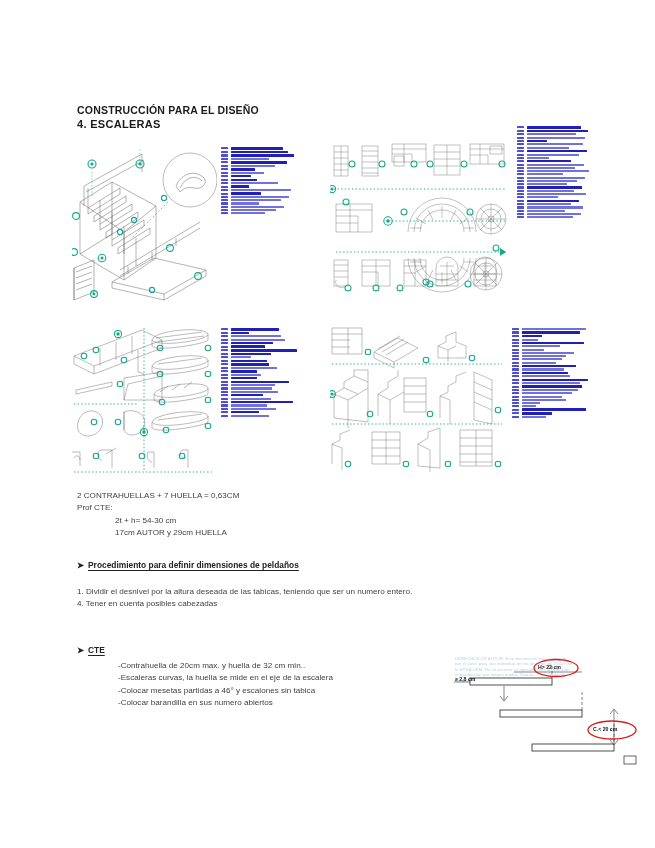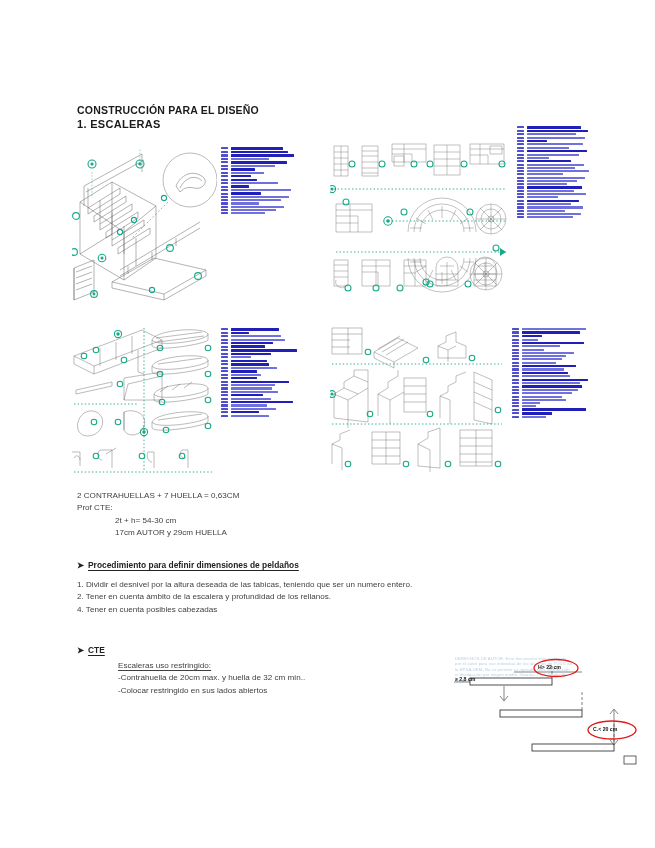"1. ESCALERAS" div.sec-title { text: 1 -> 4 }
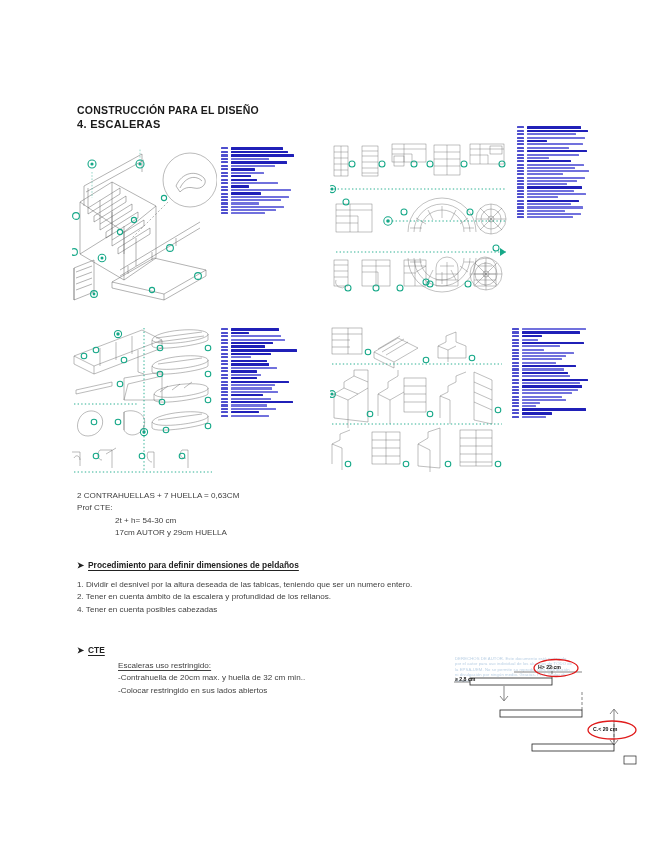"1. Dividir el desnivel por" div.ln { margin-top: 9px -> 16px }
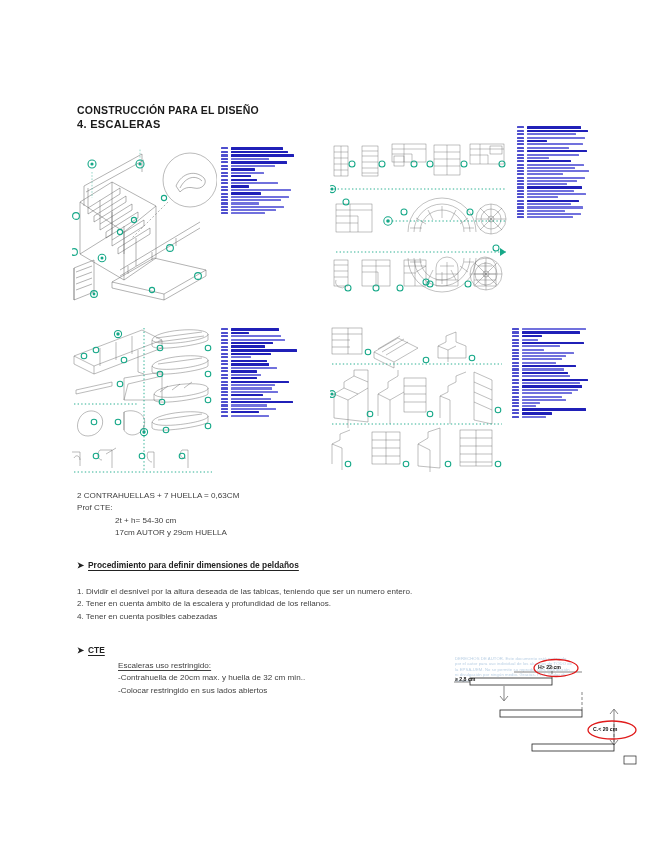"2. Tener en cuenta ámbito" div.ln { html: <div>2. Tener en cuenta ámbito de la escalera y profundidad de los rellanos.</div> -> none }
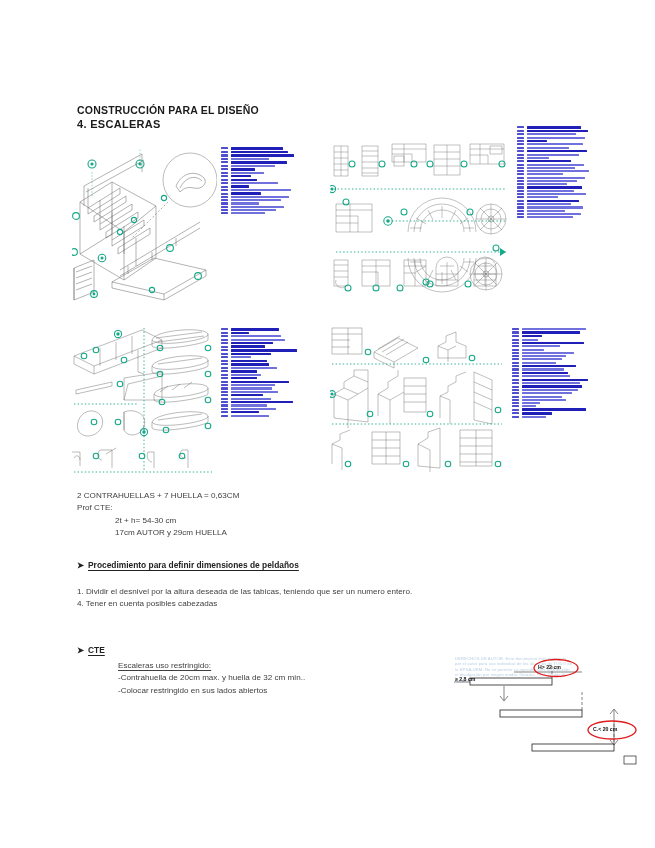"Escaleras uso restringido:" div.ln { html: <div>Escaleras uso restringido:</div> -> none }
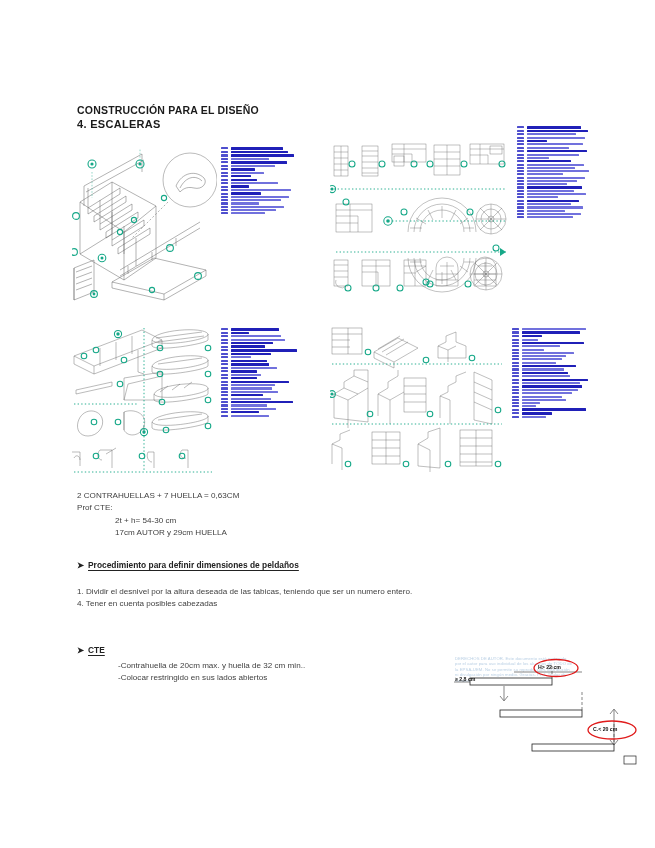"-Escaleras curvas, la huella se" div.ln { html: none -> <div>-Escaleras curvas, la huella se mide en el eje de la escalera</div> }
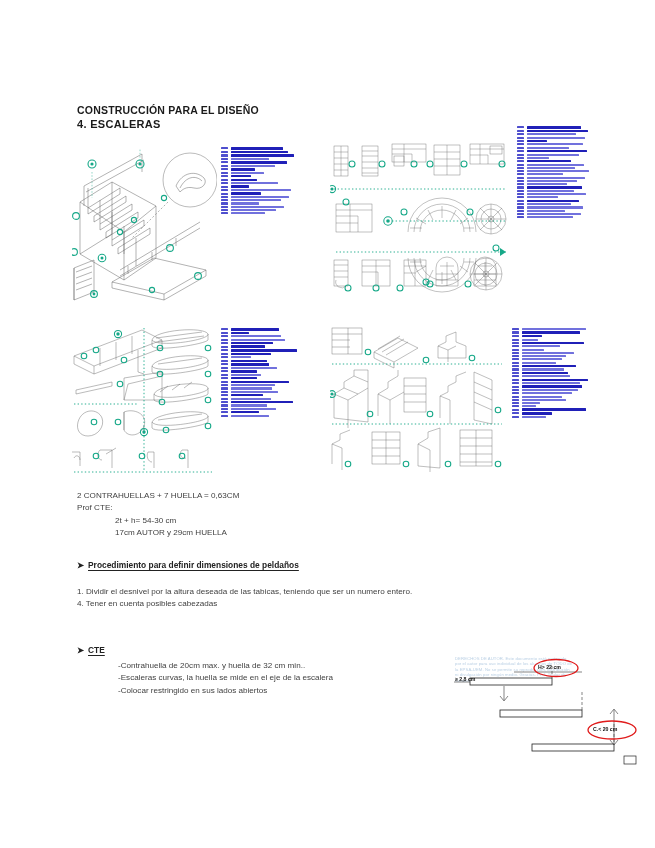"-Colocar mesetas partidas a 46°" div.ln { html: none -> <div>-Colocar mesetas partidas a 46° y escalones sin tabica</div> }
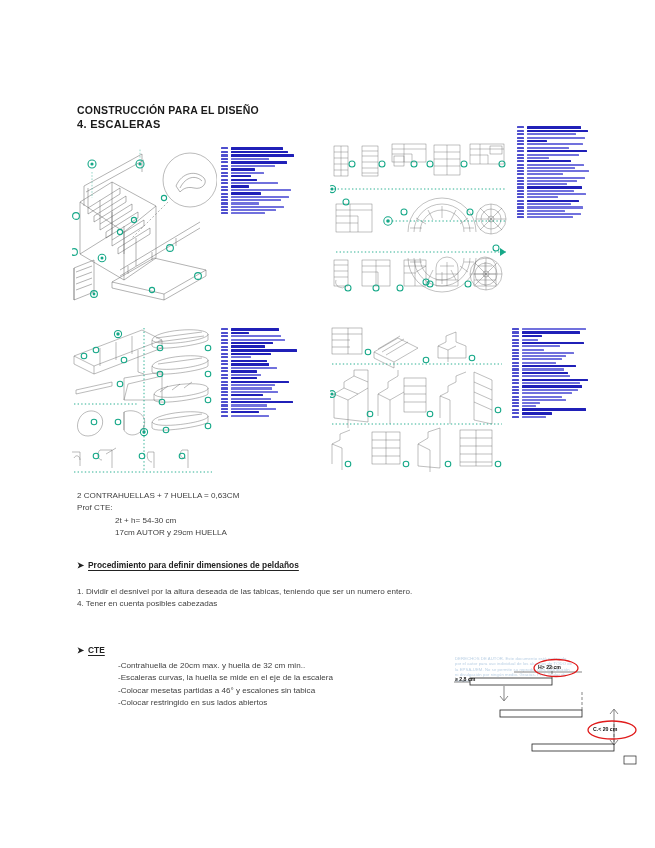"-Colocar restringido en sus lados" div.ln { text: restringido en sus lados -> barandilla en sus numero }
